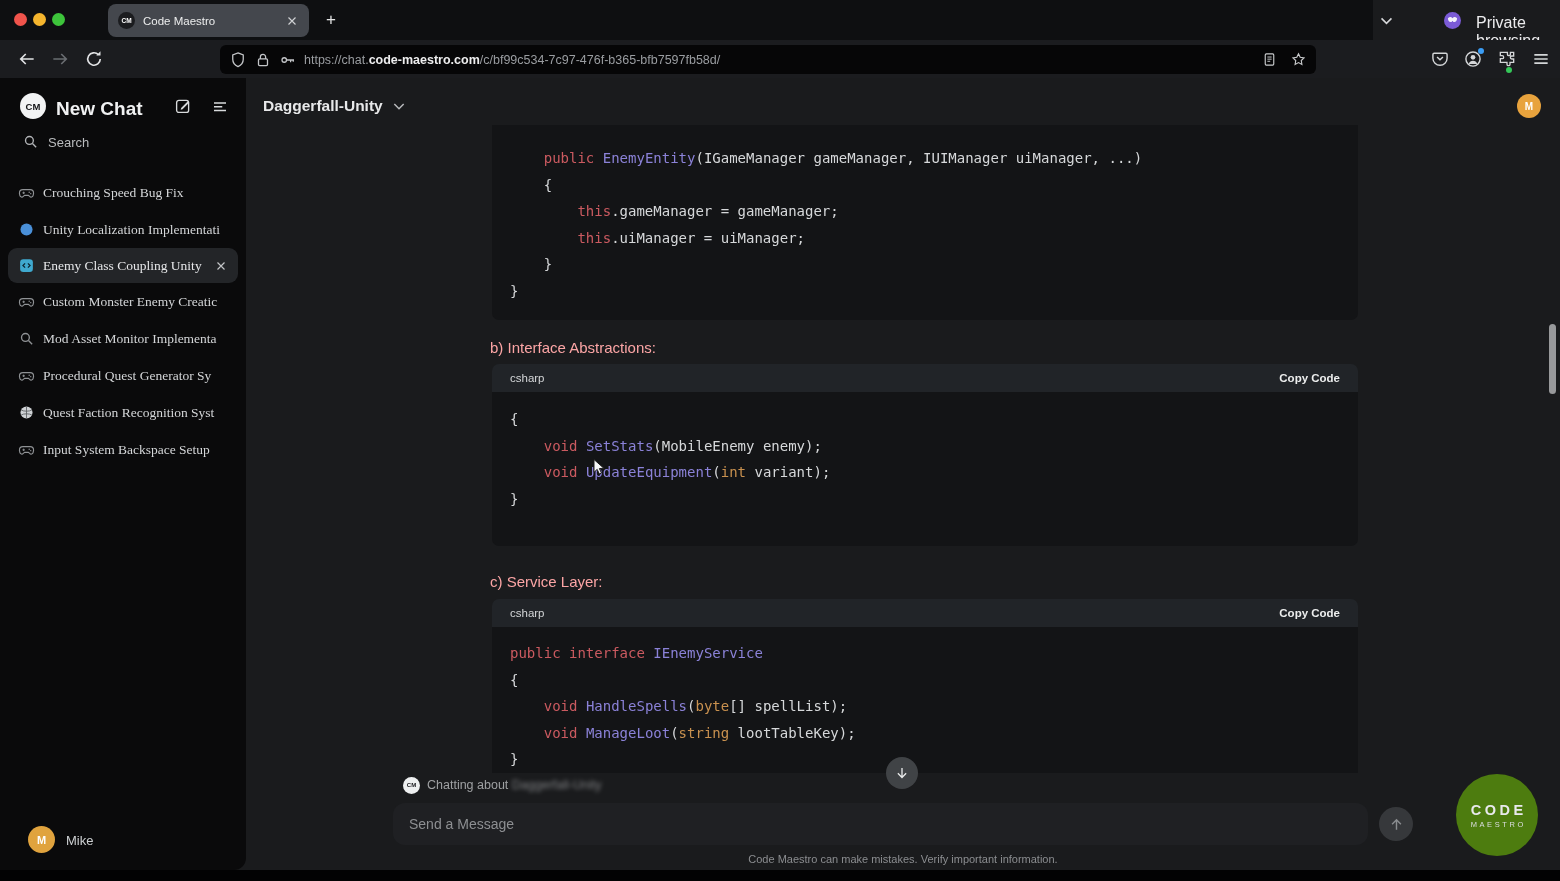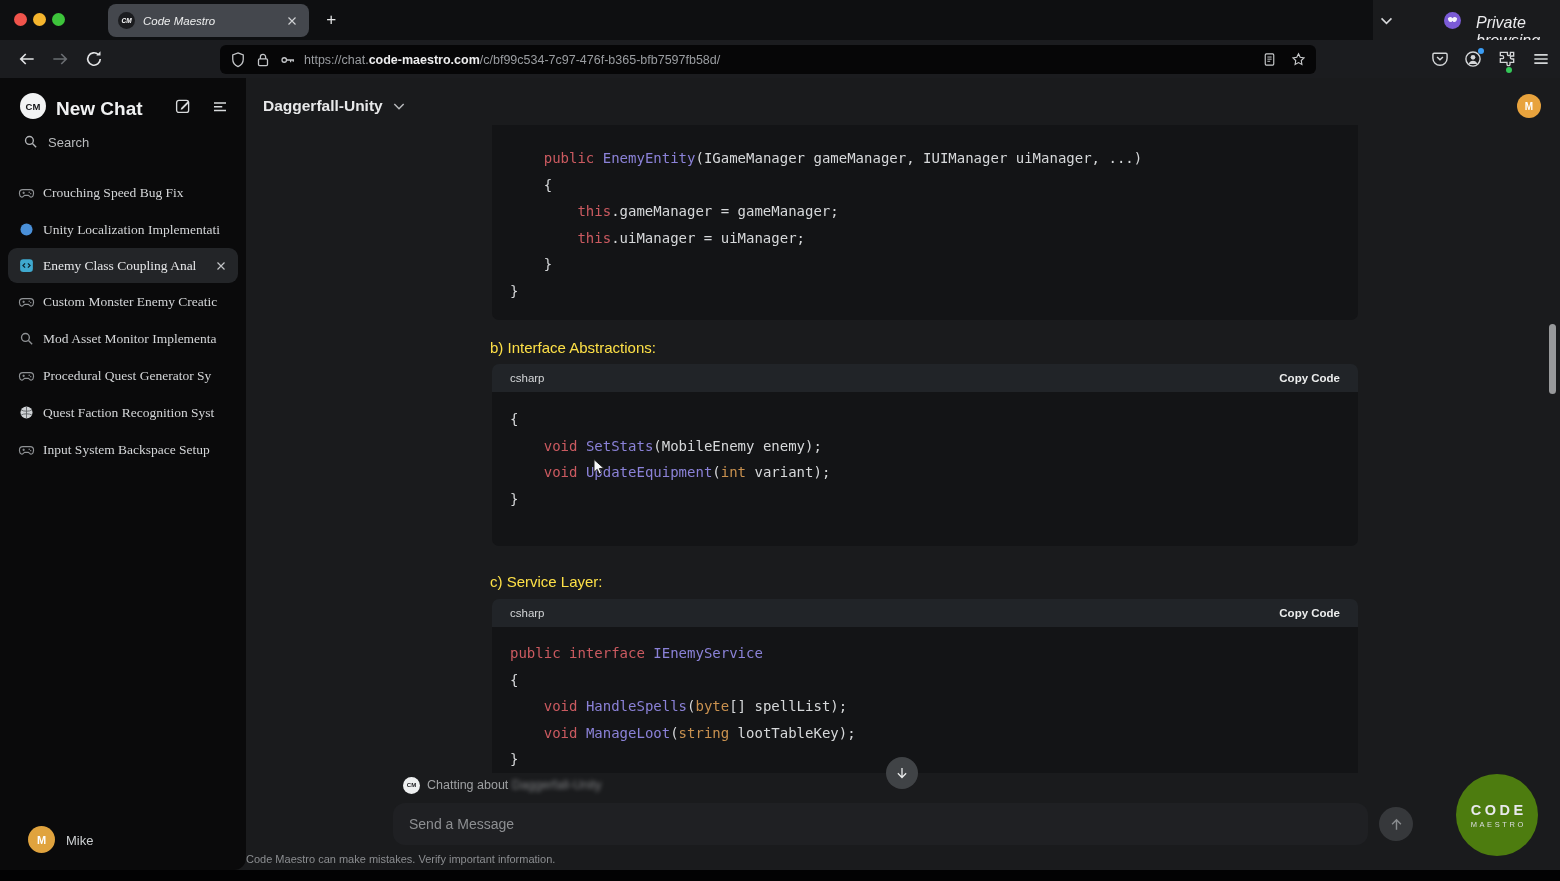"Code Maestro" #tabstrip { font-style: italic -> none }
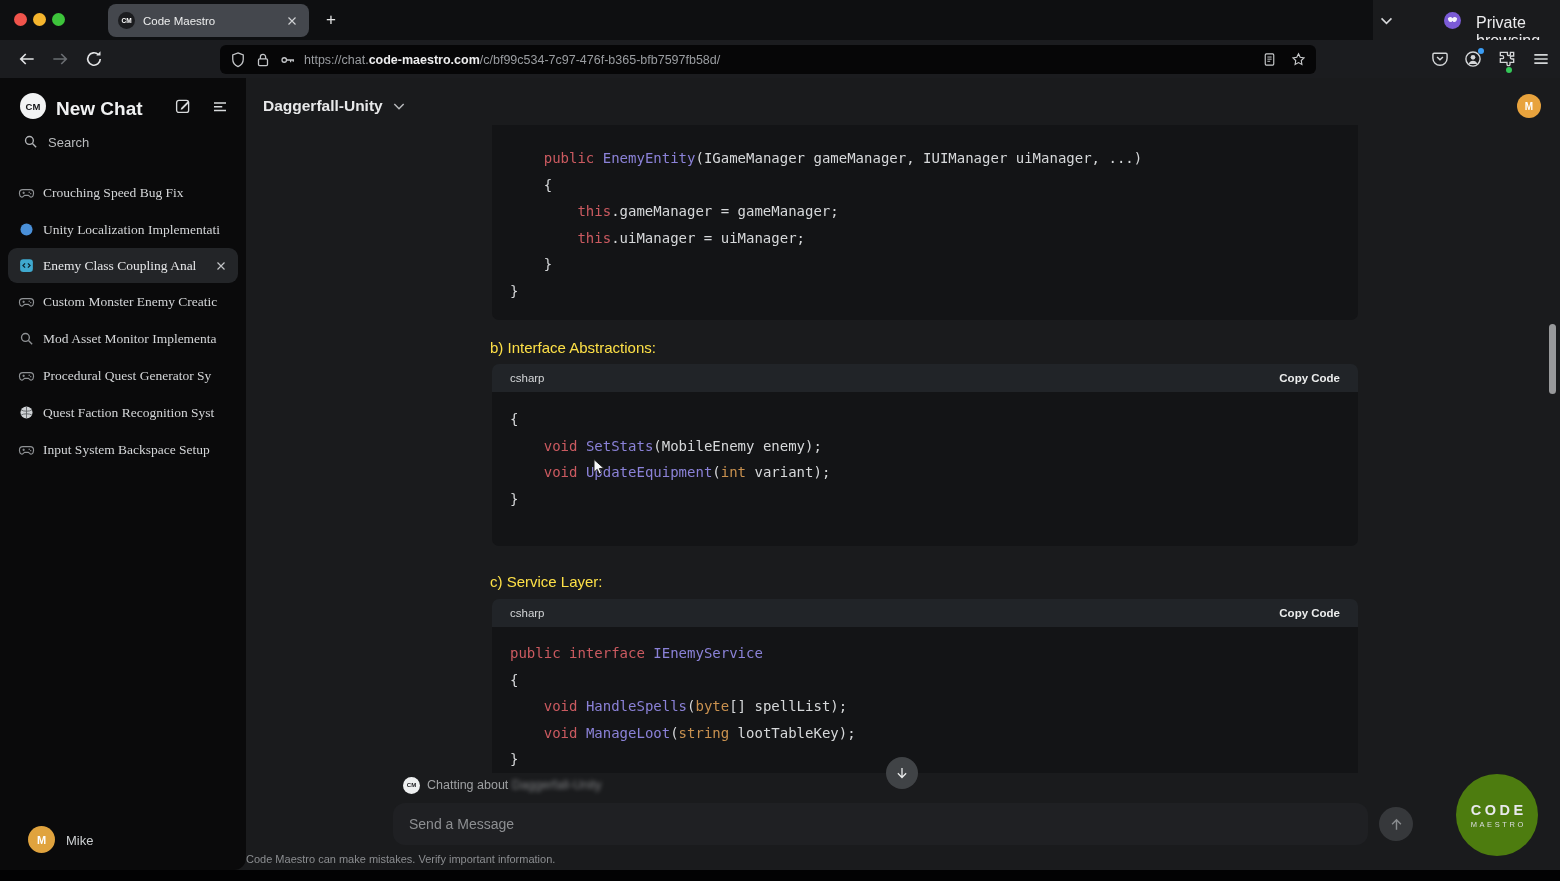"Enemy Class Coupling Anal" div.row-label { text: Anal -> Unity }
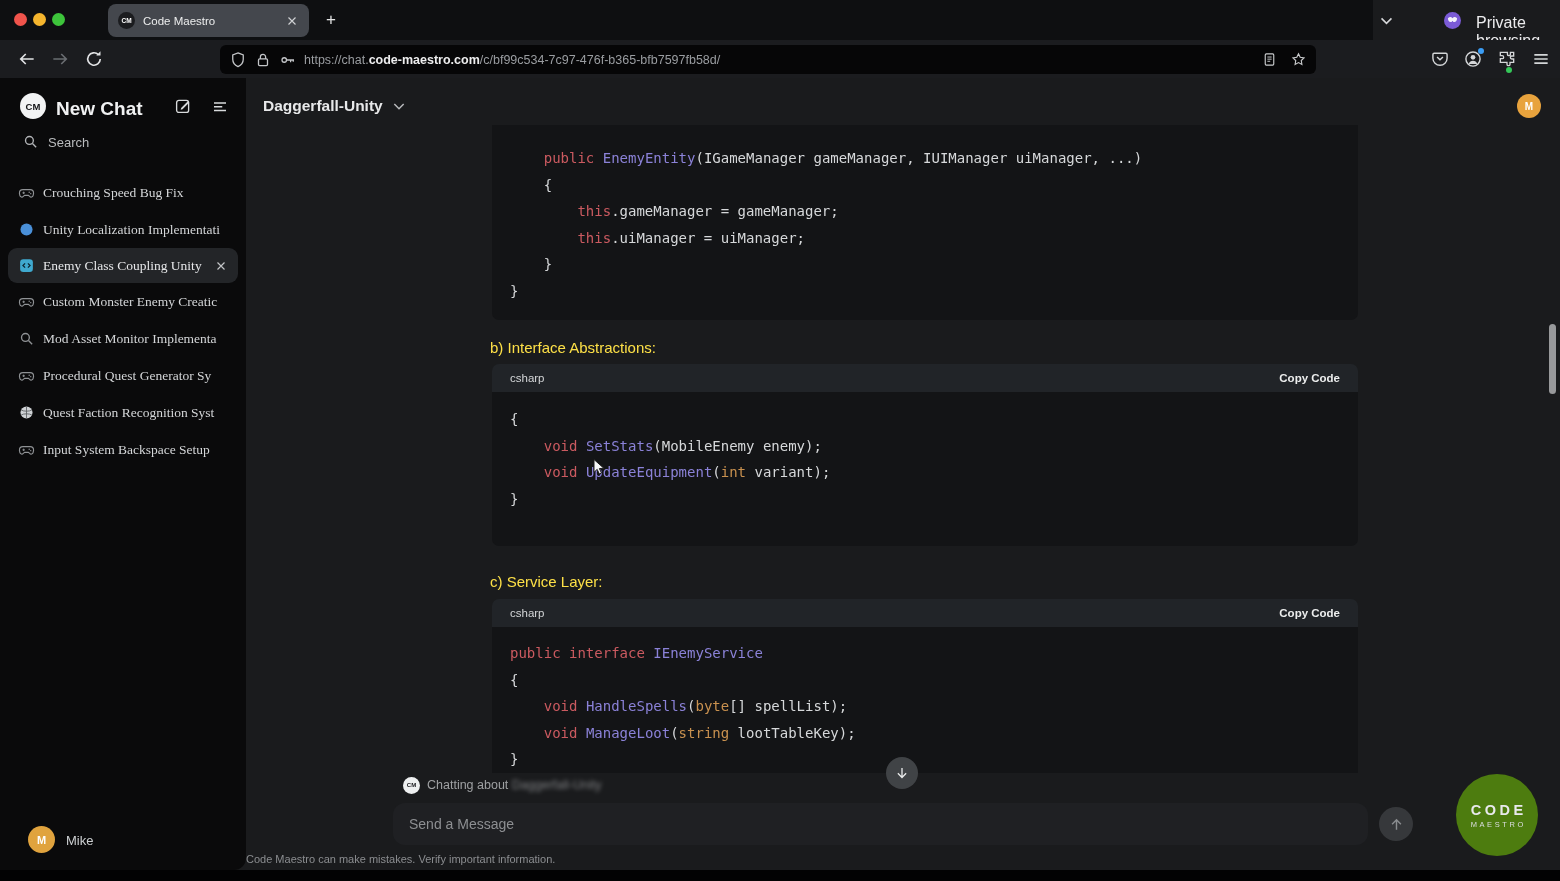"b) Interface Abstractions:" .section-label { color: #fde047 -> #fca5a5 }
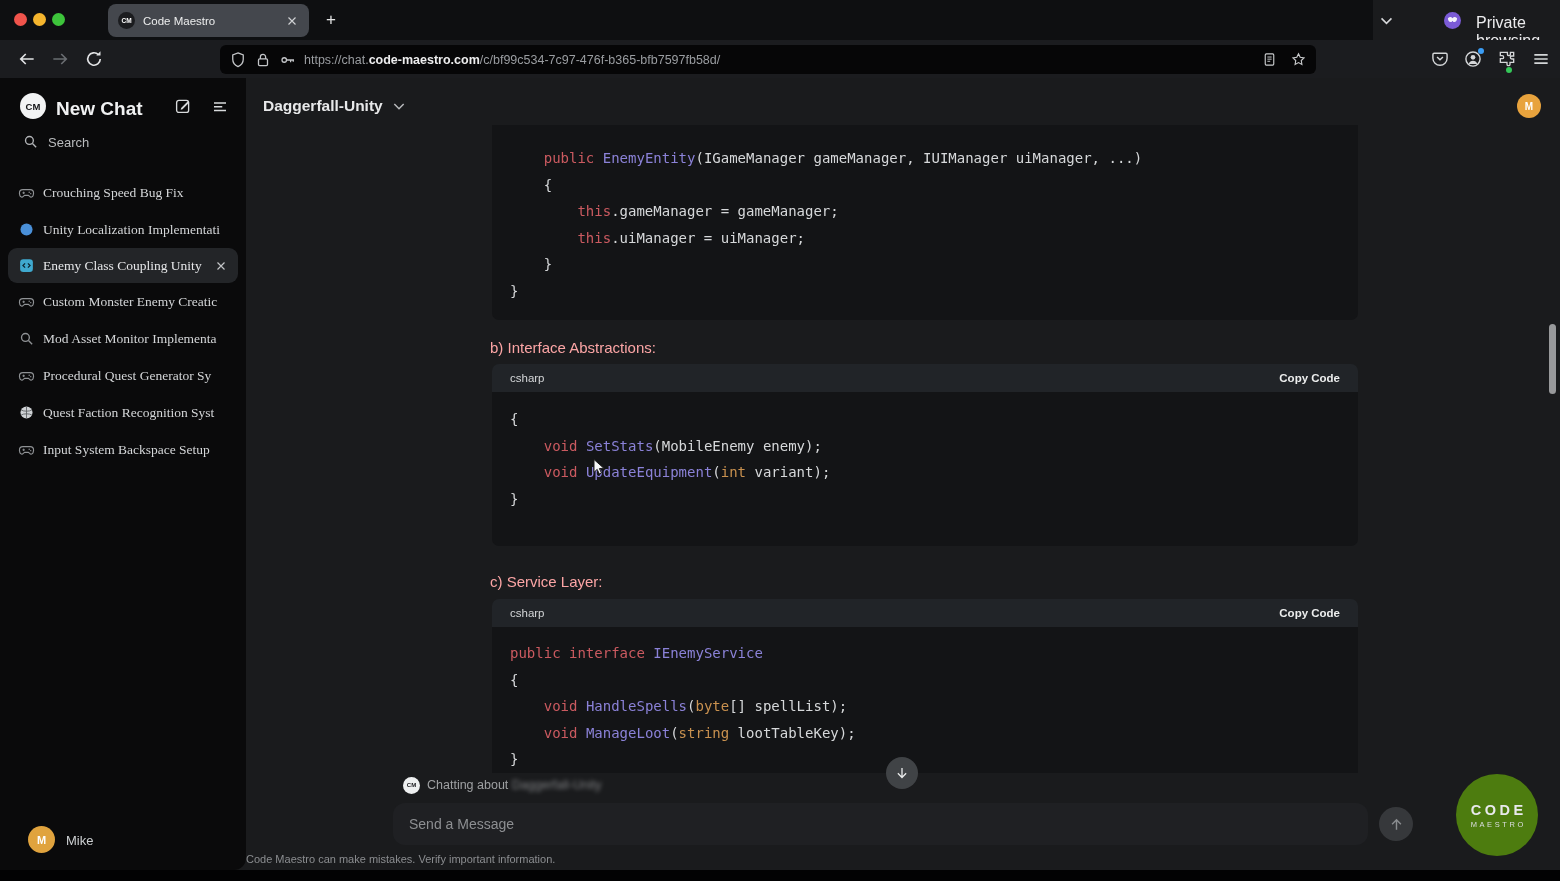"Code Maestro can make mistakes." #disclaimer { text-align: none -> center }
